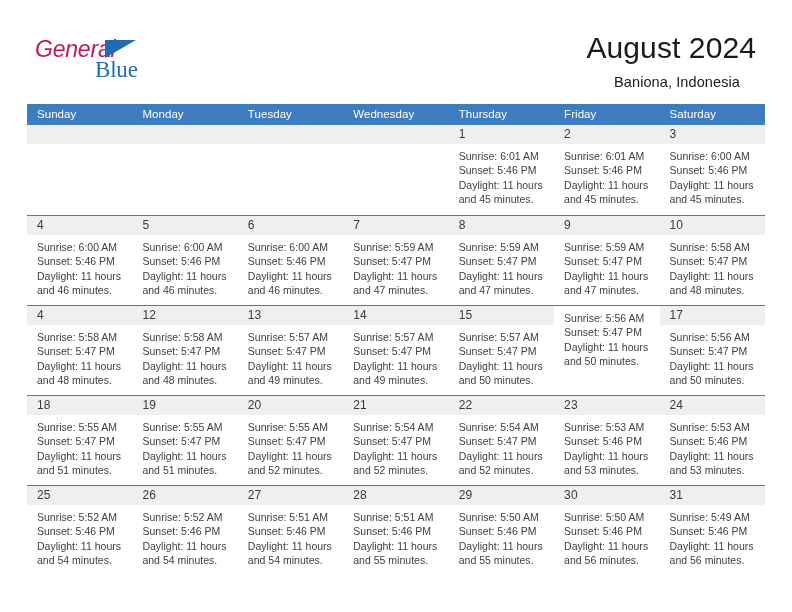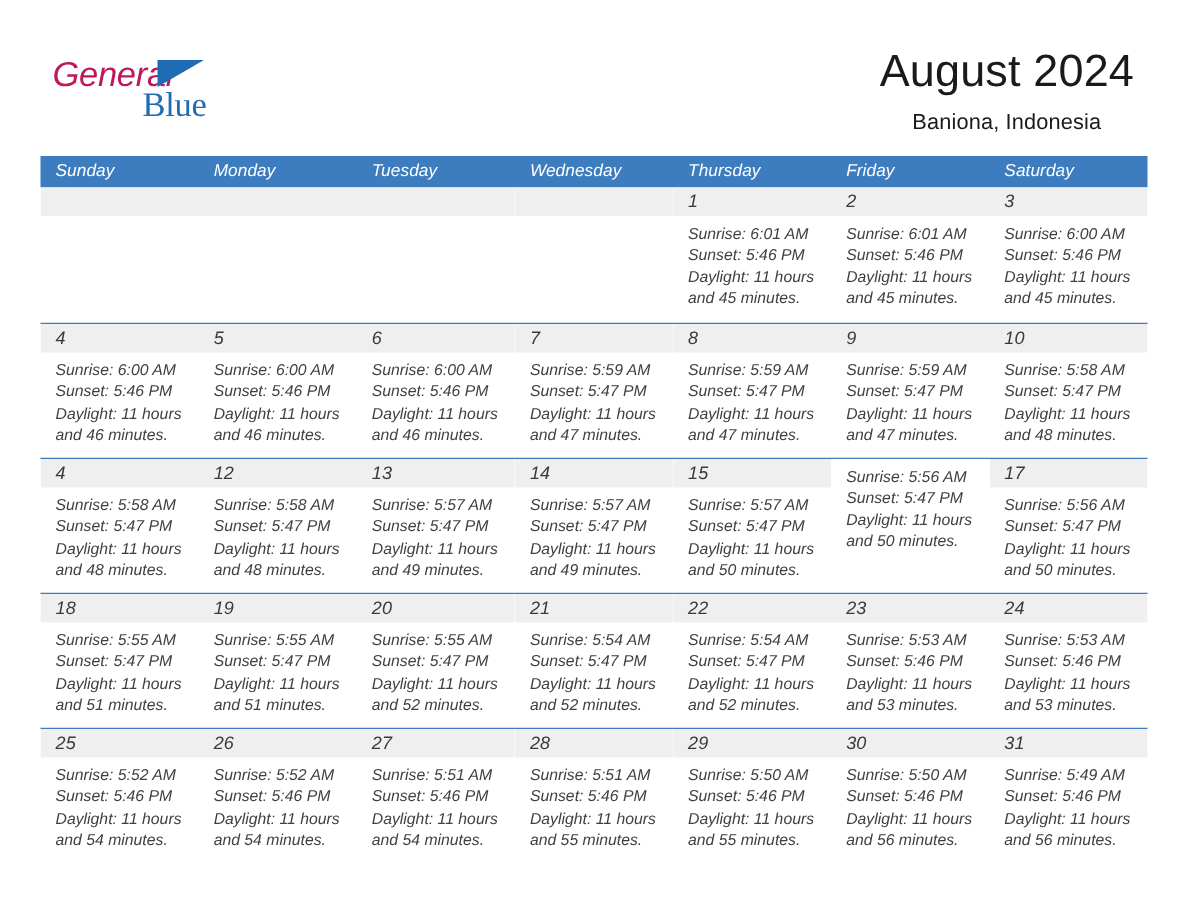"August 2024" .title-block { text-align: center -> right }
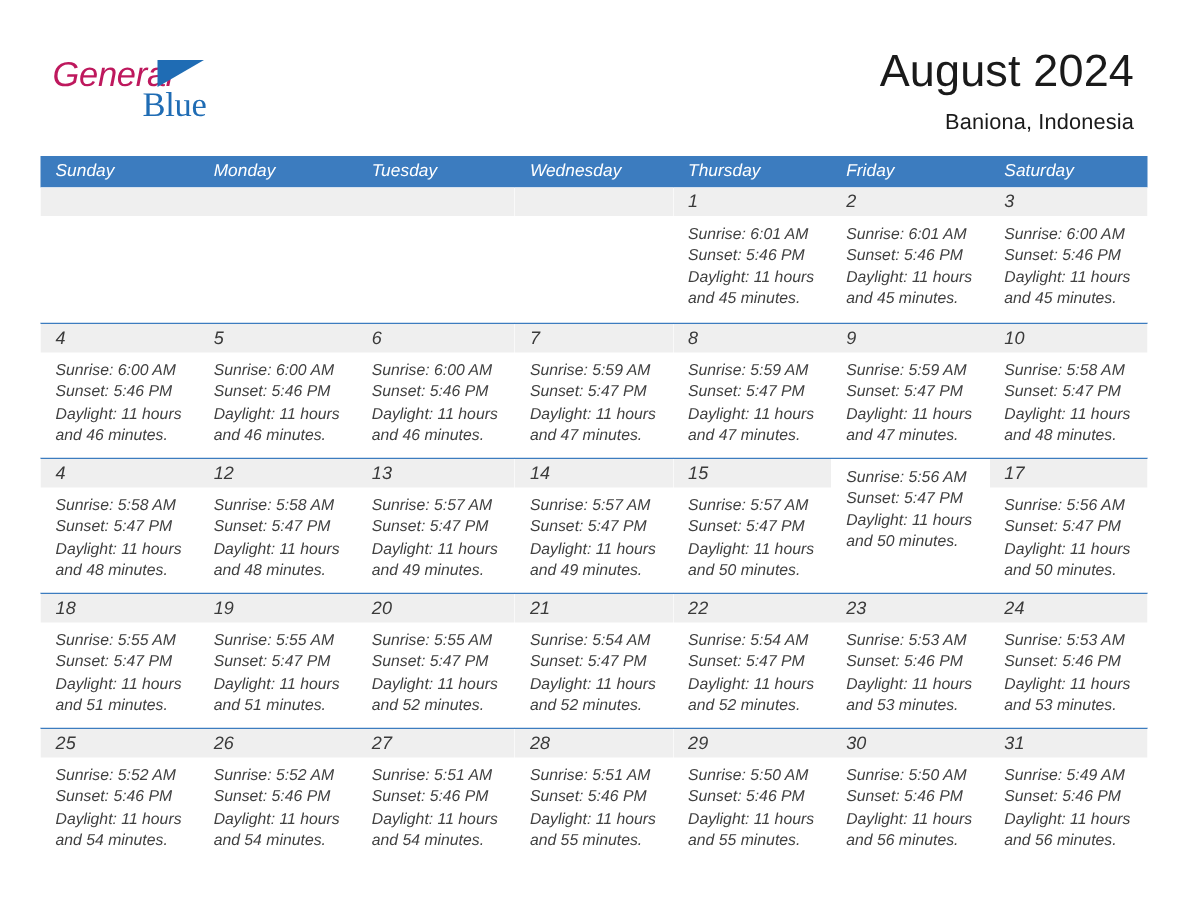"Baniona, Indonesia" .cal-subtitle { margin: 6px 0 0 0 -> 6px 16px 0 0 }
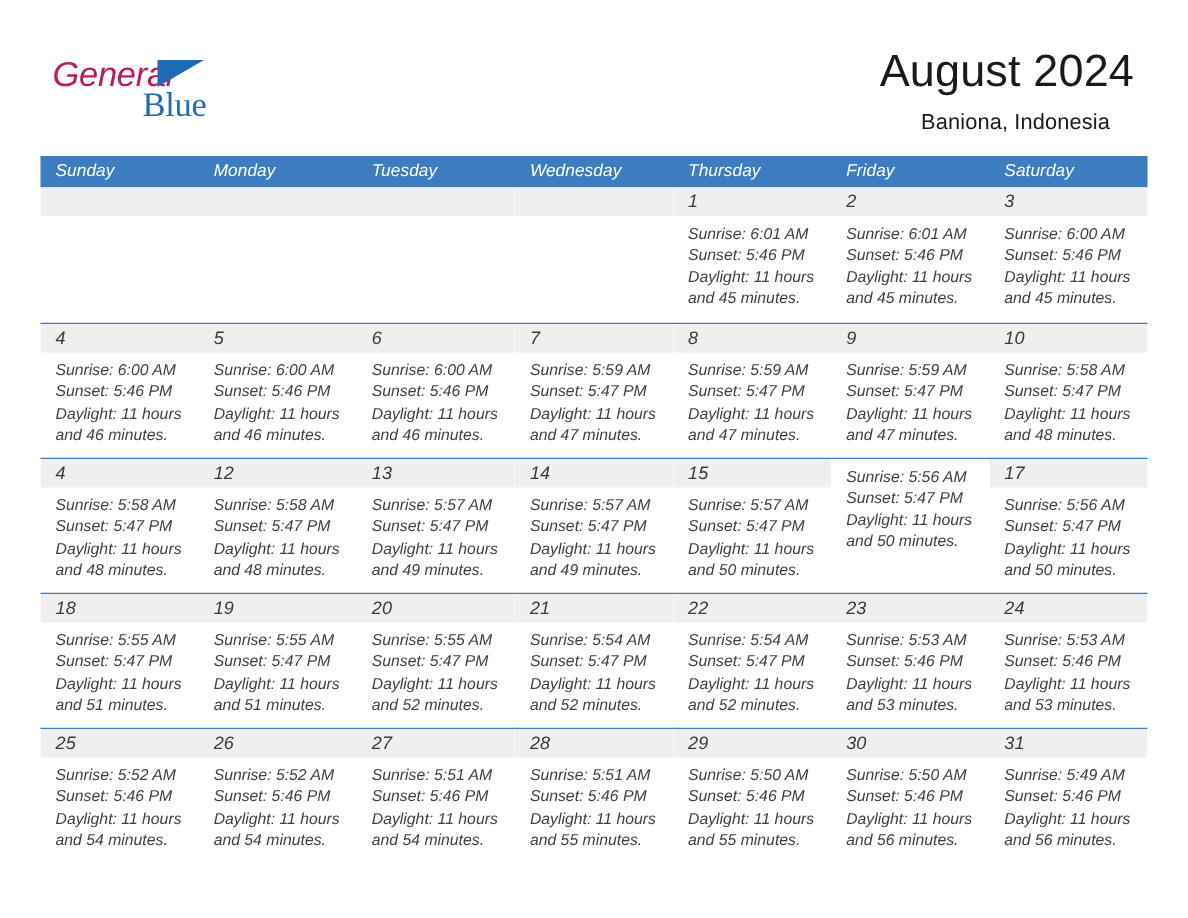"Sunday" .calendar { font-style: italic -> none }
